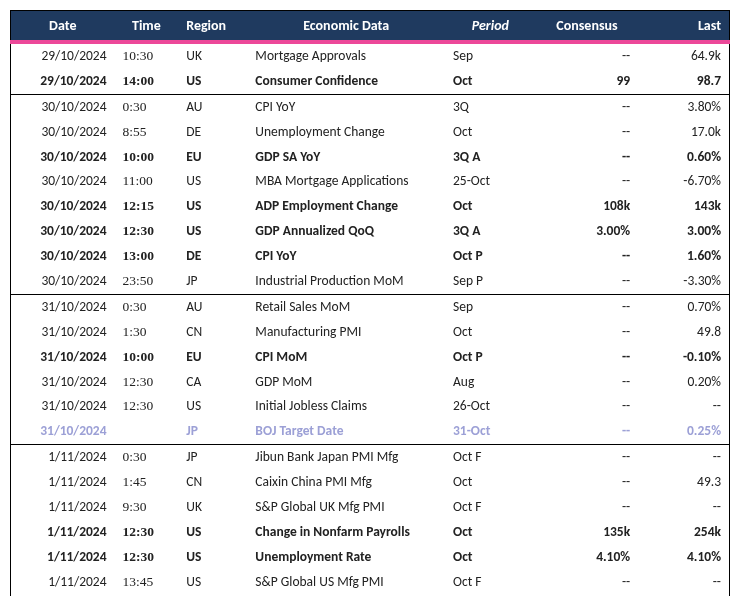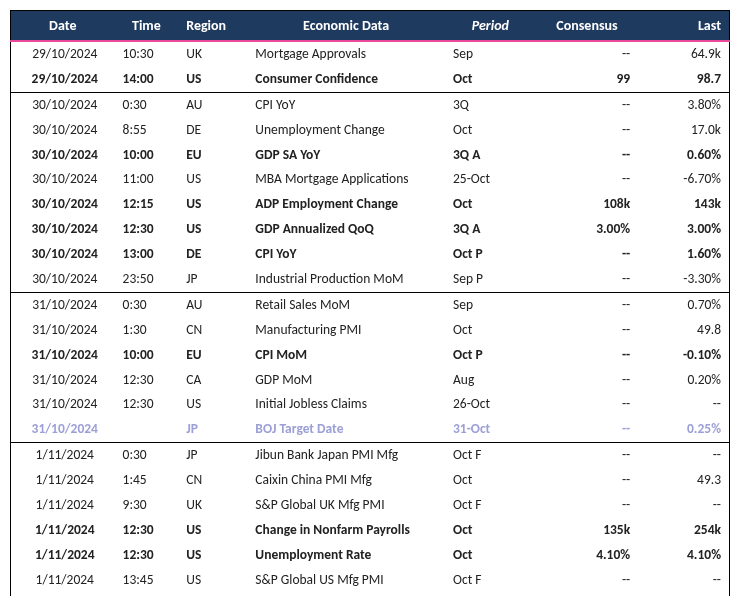"Date" .table th { border-bottom: 2px solid #ec4899 -> 4px solid #ec4899 }
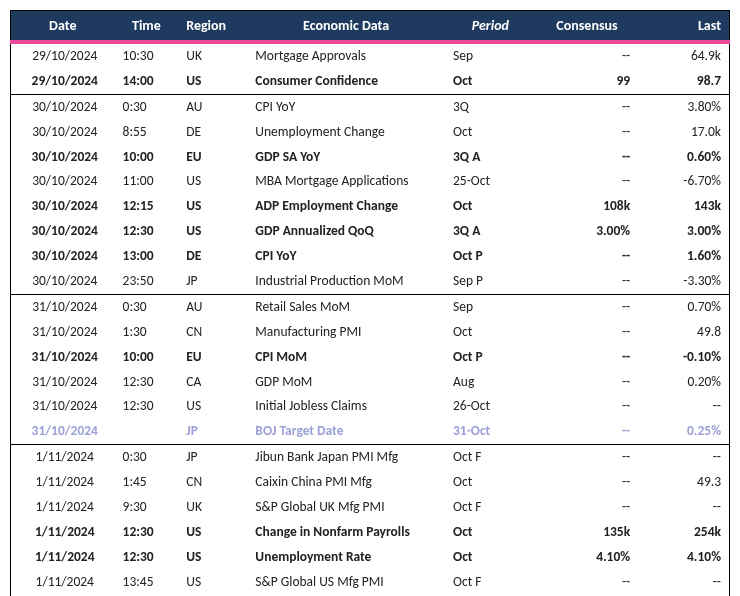"29/10/2024" .table td:nth-child(1) { text-align: center -> right }
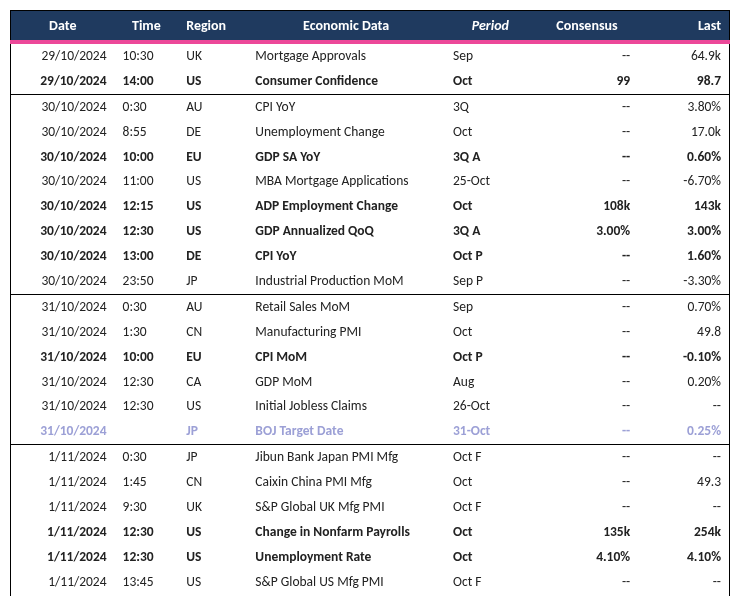"10:30" .table td:nth-child(2) { font-family: none -> Liberation Serif, serif }
